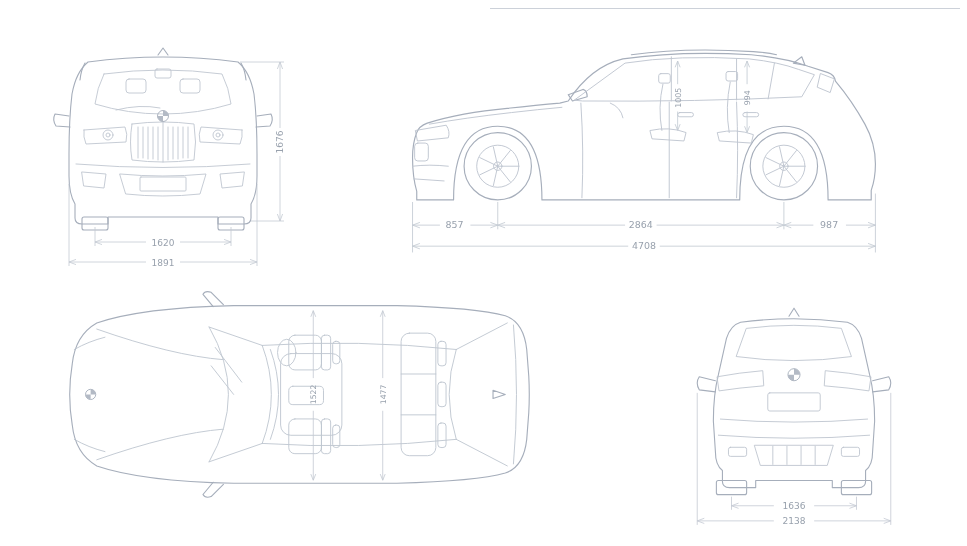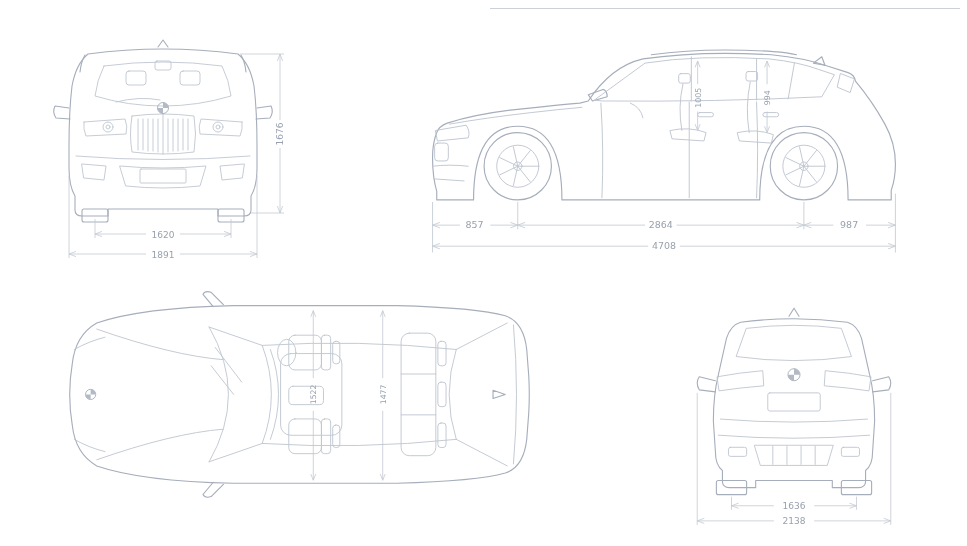"857" div.view { left: 422px -> 402px }
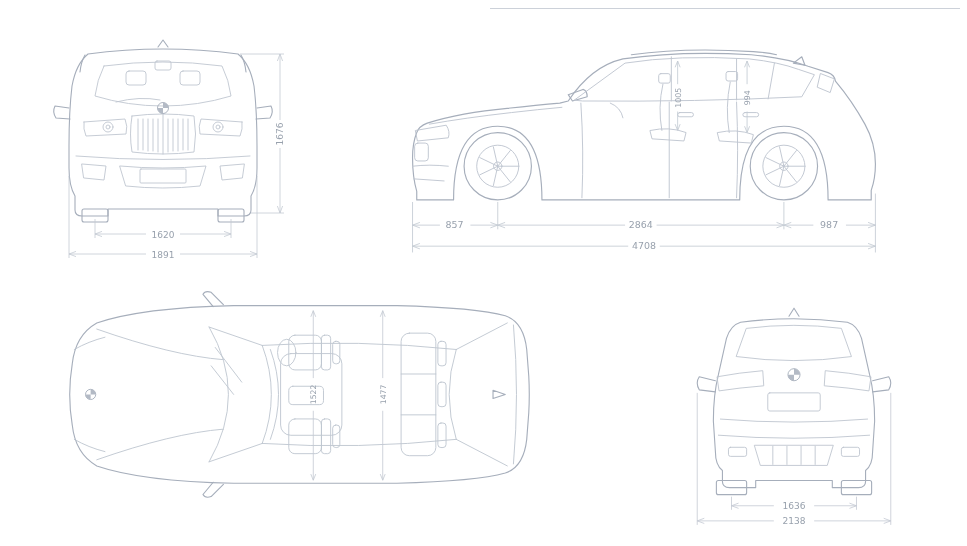"1620" div.view { top: 16px -> 24px }
